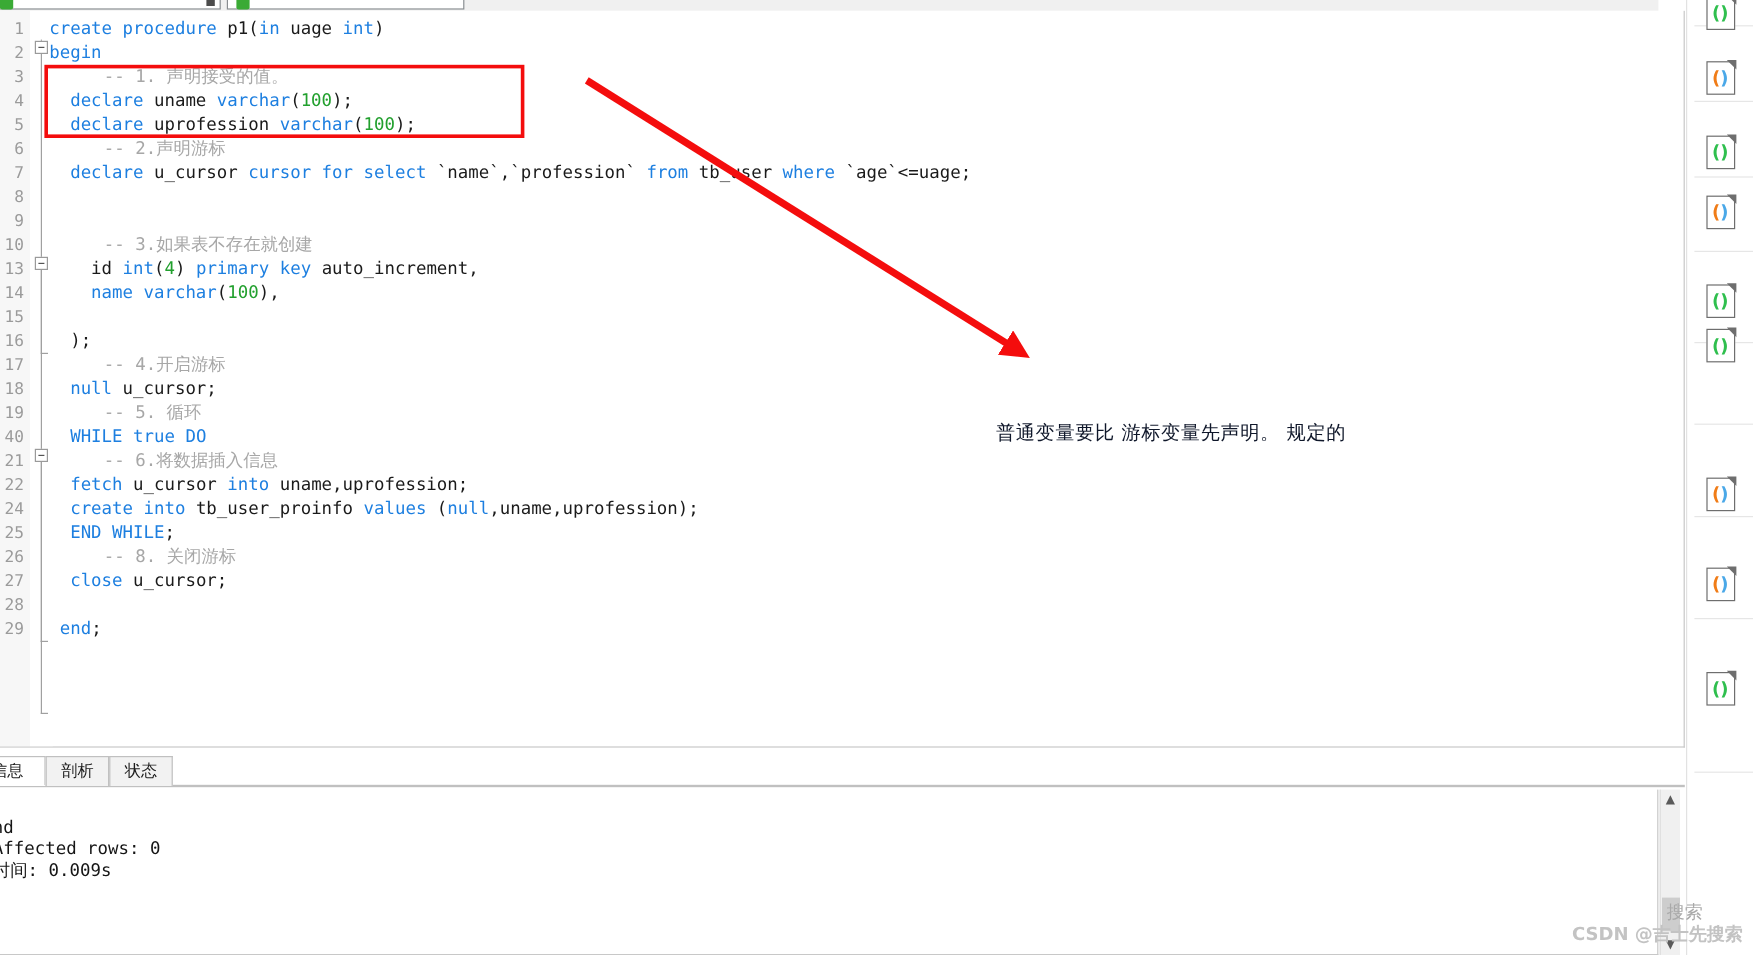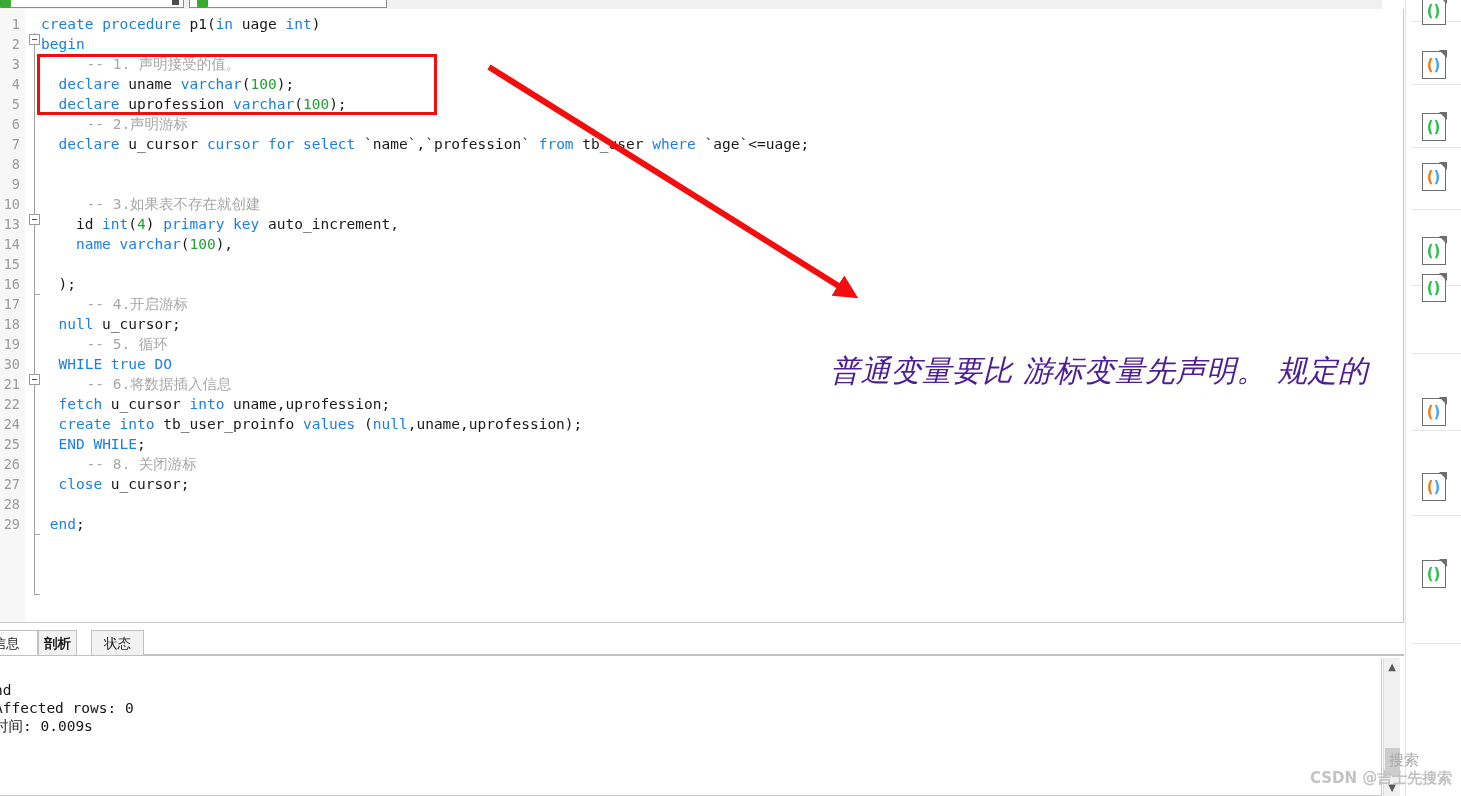"30" span.lno { text: 30 -> 40 }
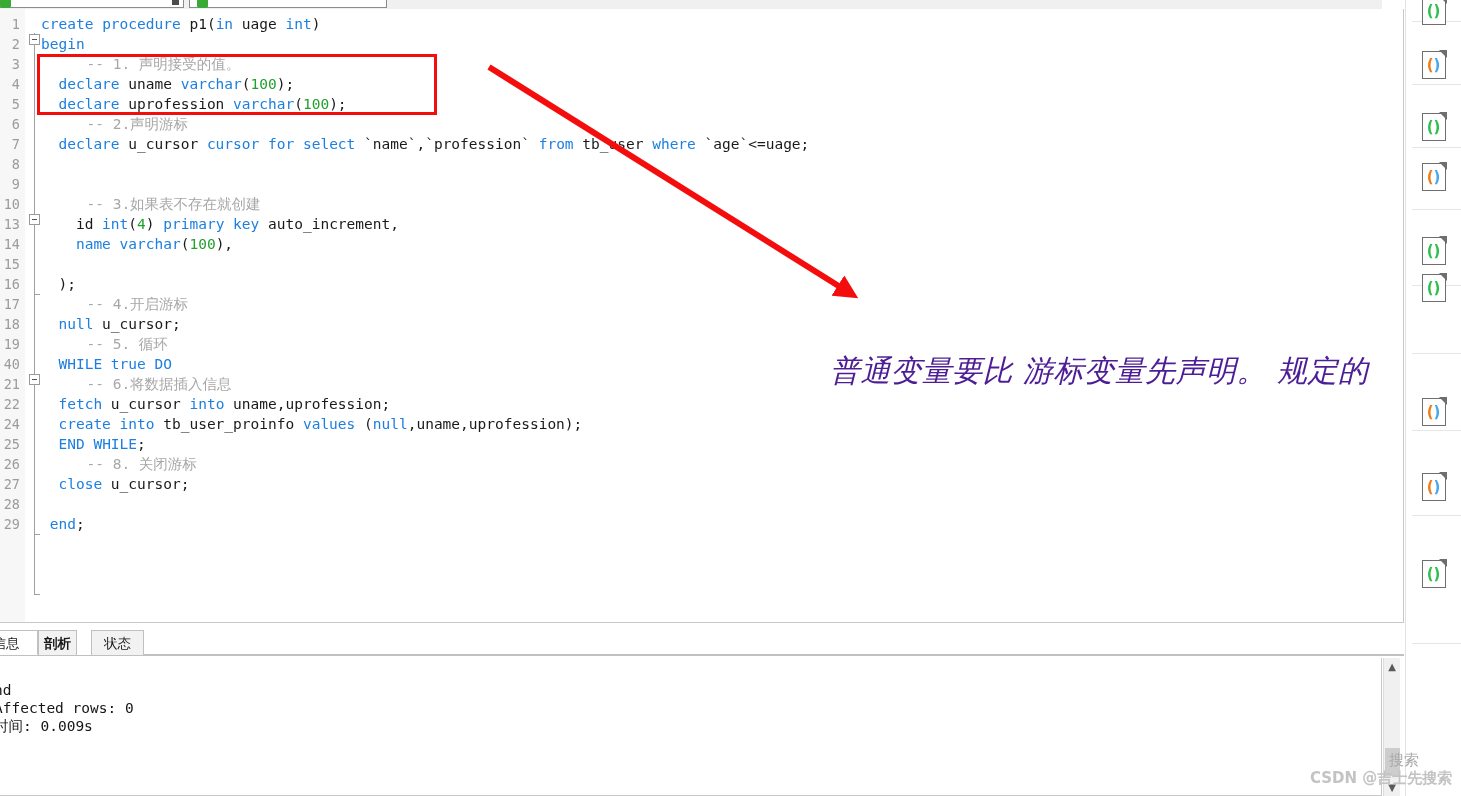"普通变量要比 游标变量先声明。 规定的" .annot-text { color: #4c1d95 -> #0f172a; font-size: 30px -> 16px; font-style: italic -> none }
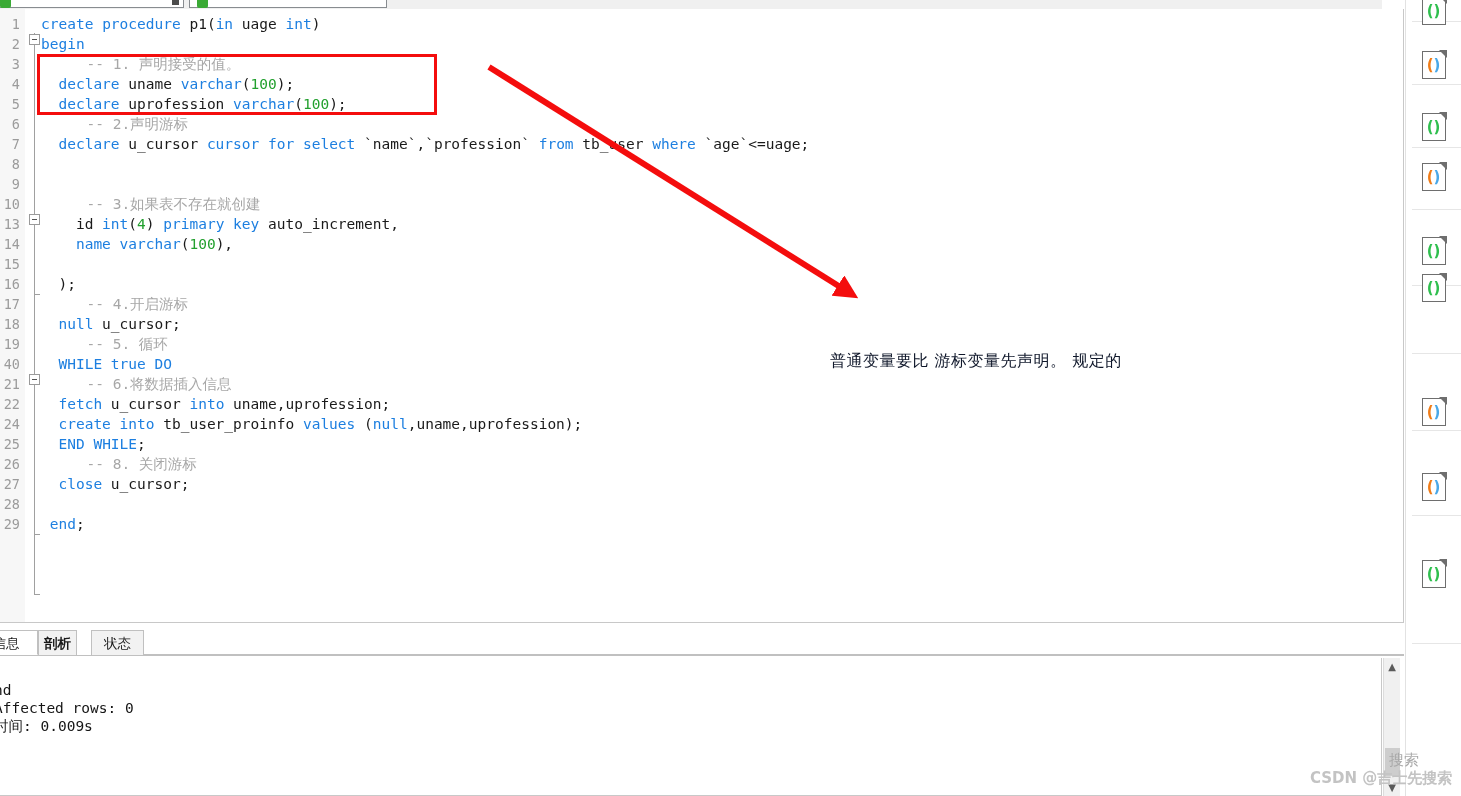"剖析" .tab.t1 { font-weight: bold -> none; width: 39px -> 53px }
